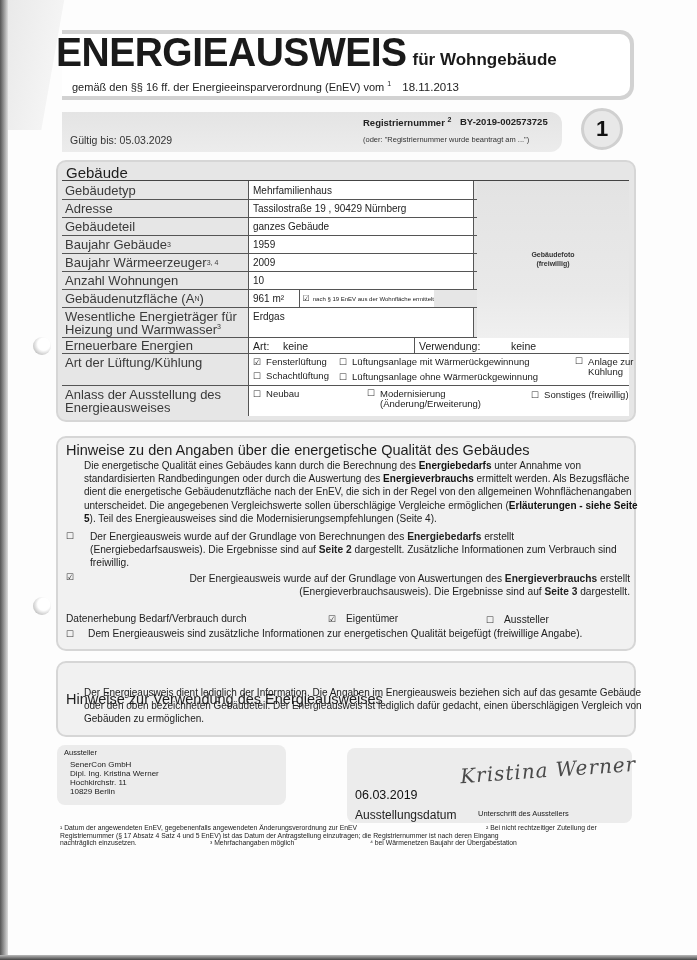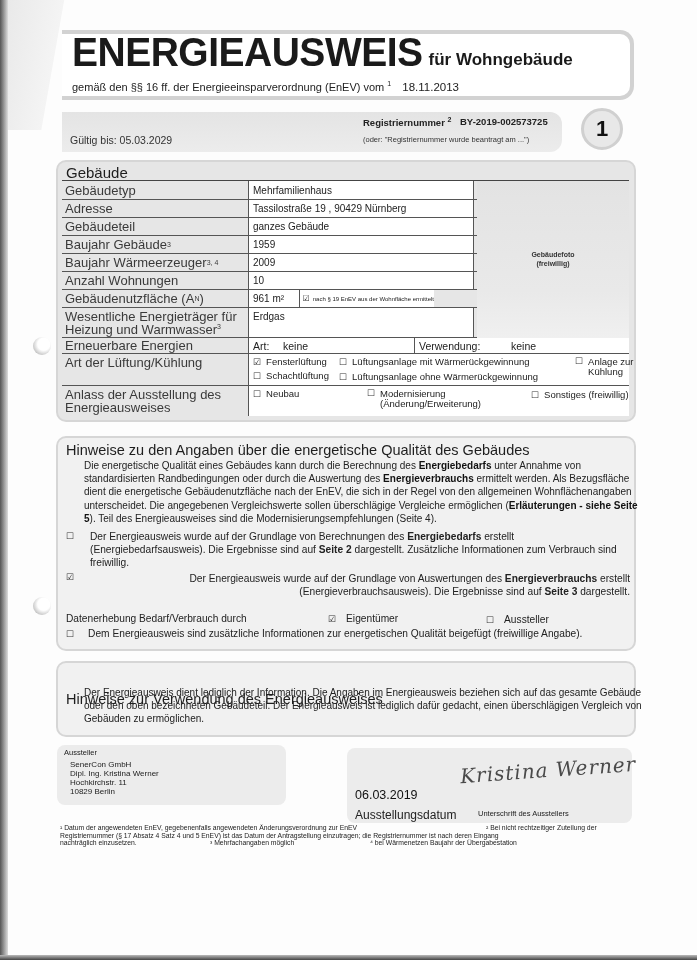"ENERGIEAUSWEIS für Wohngebäude" .title-line { left: 72px -> 56px }
